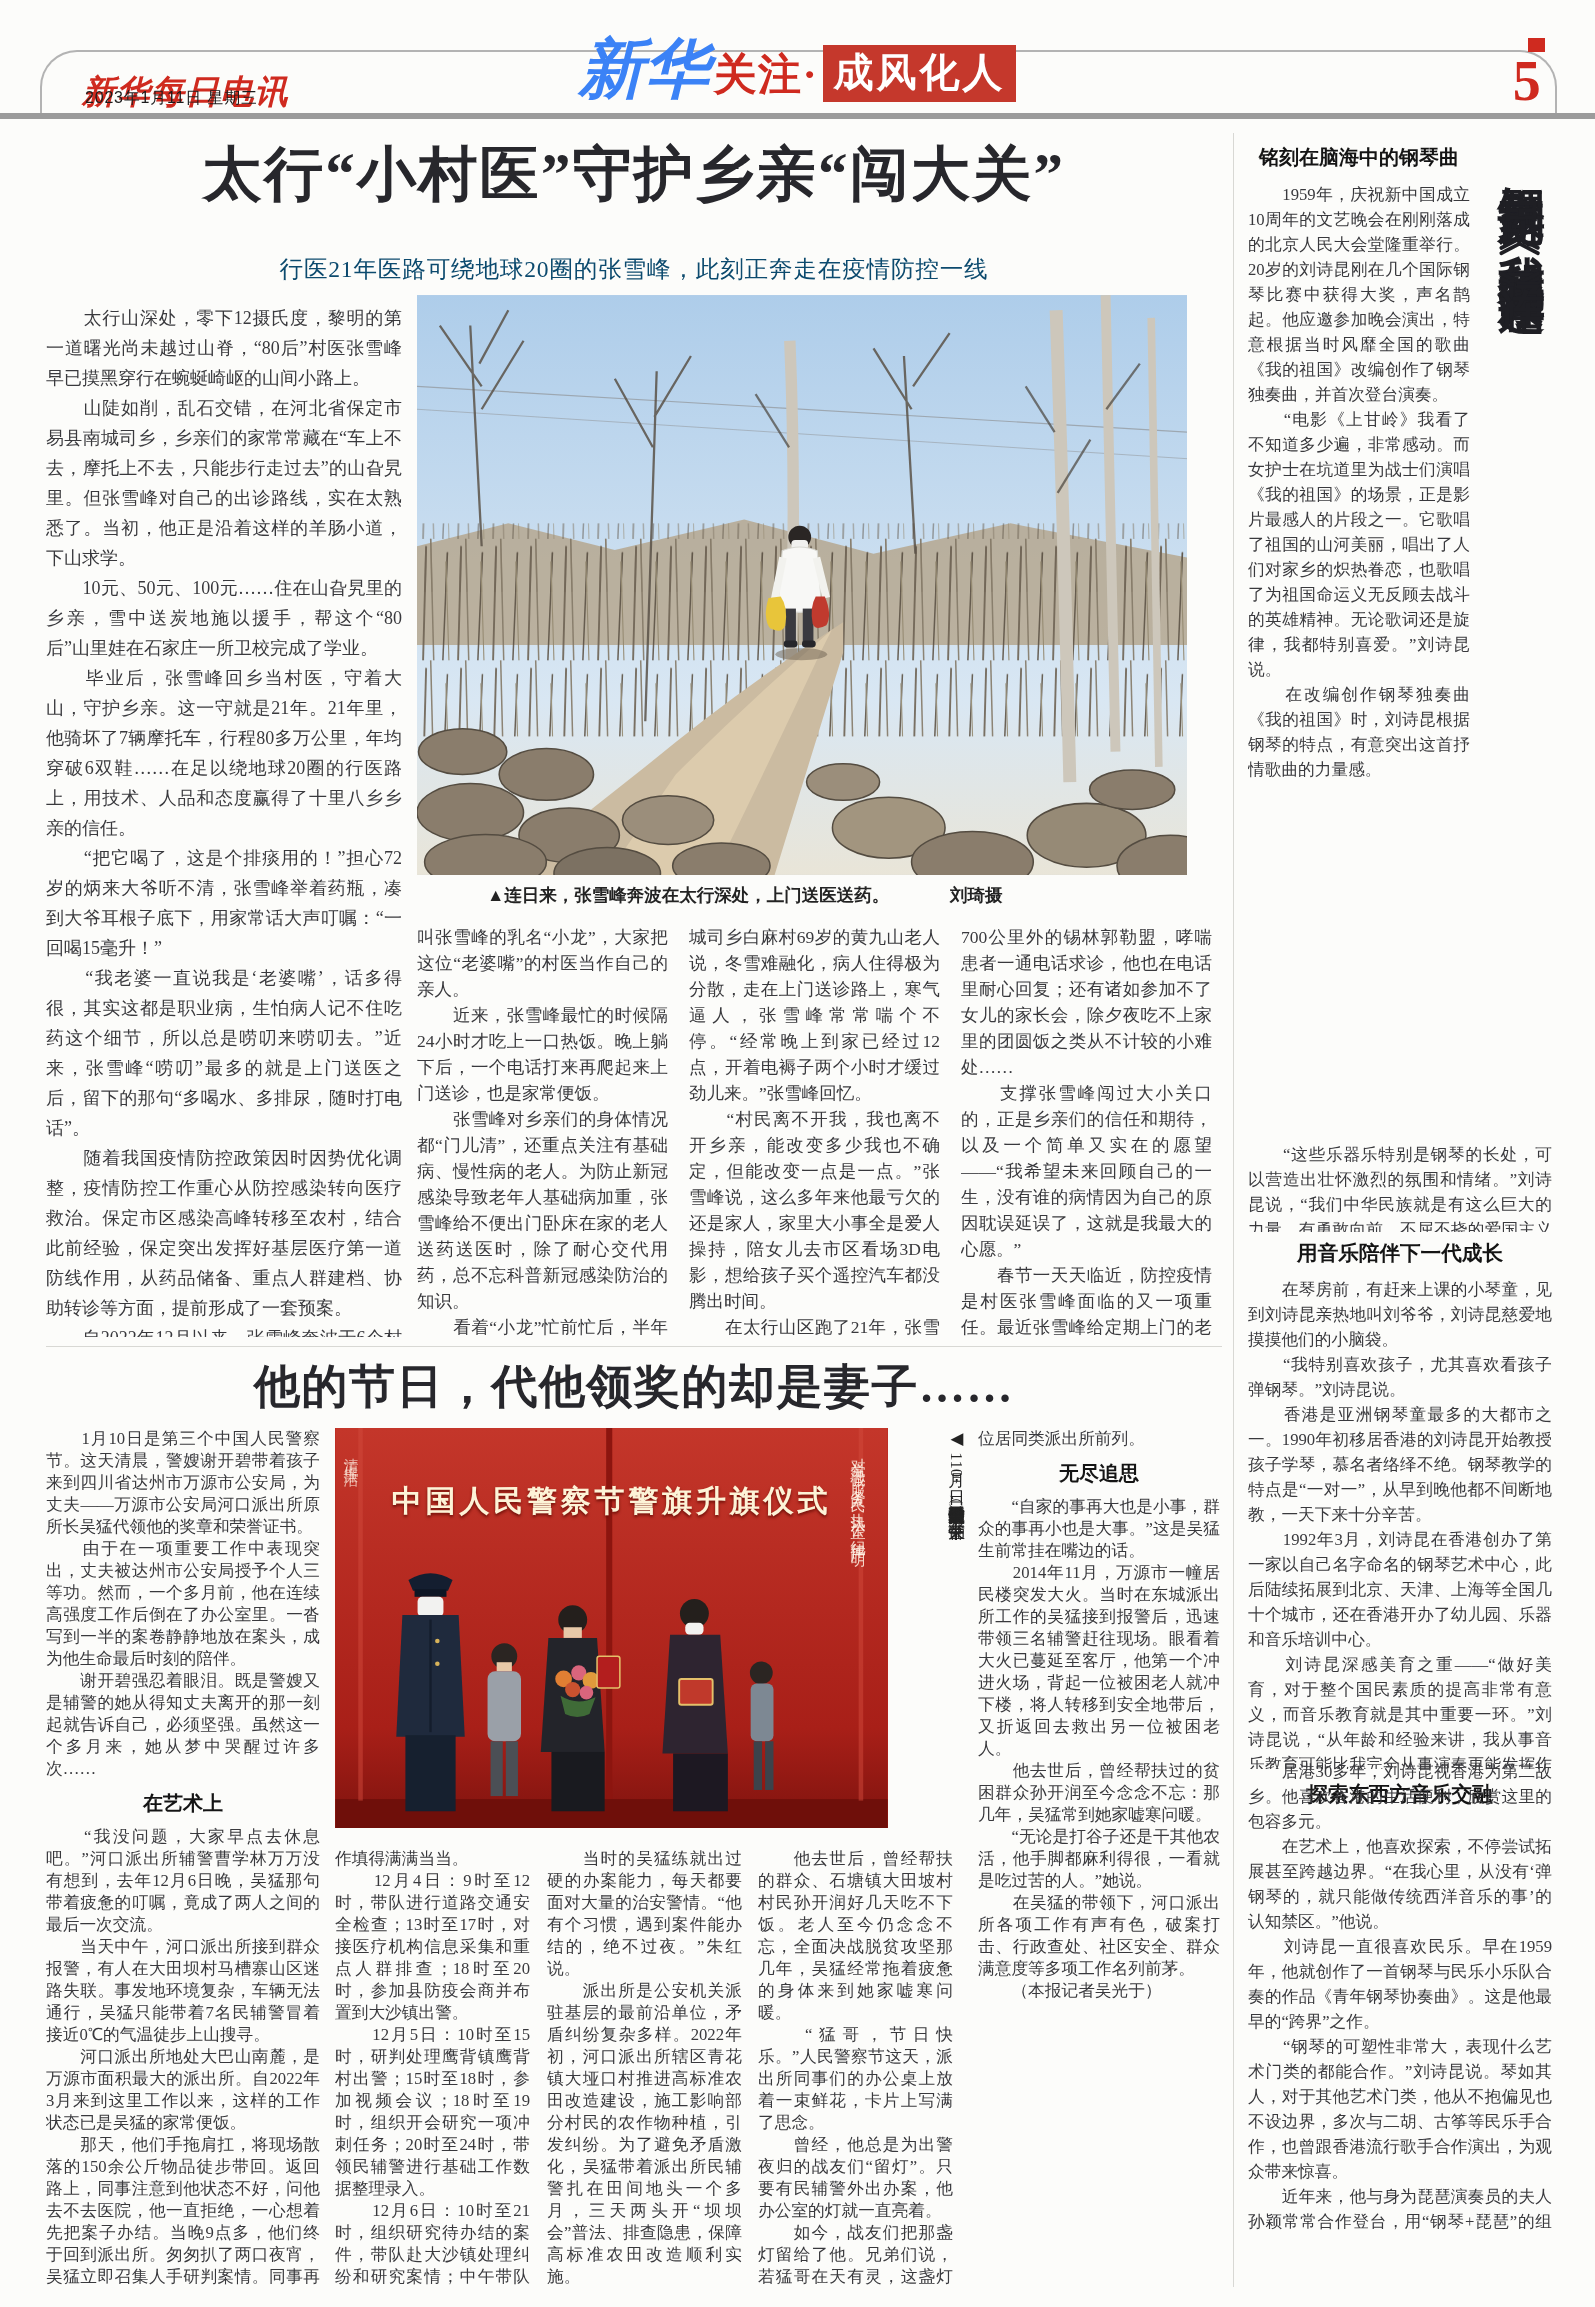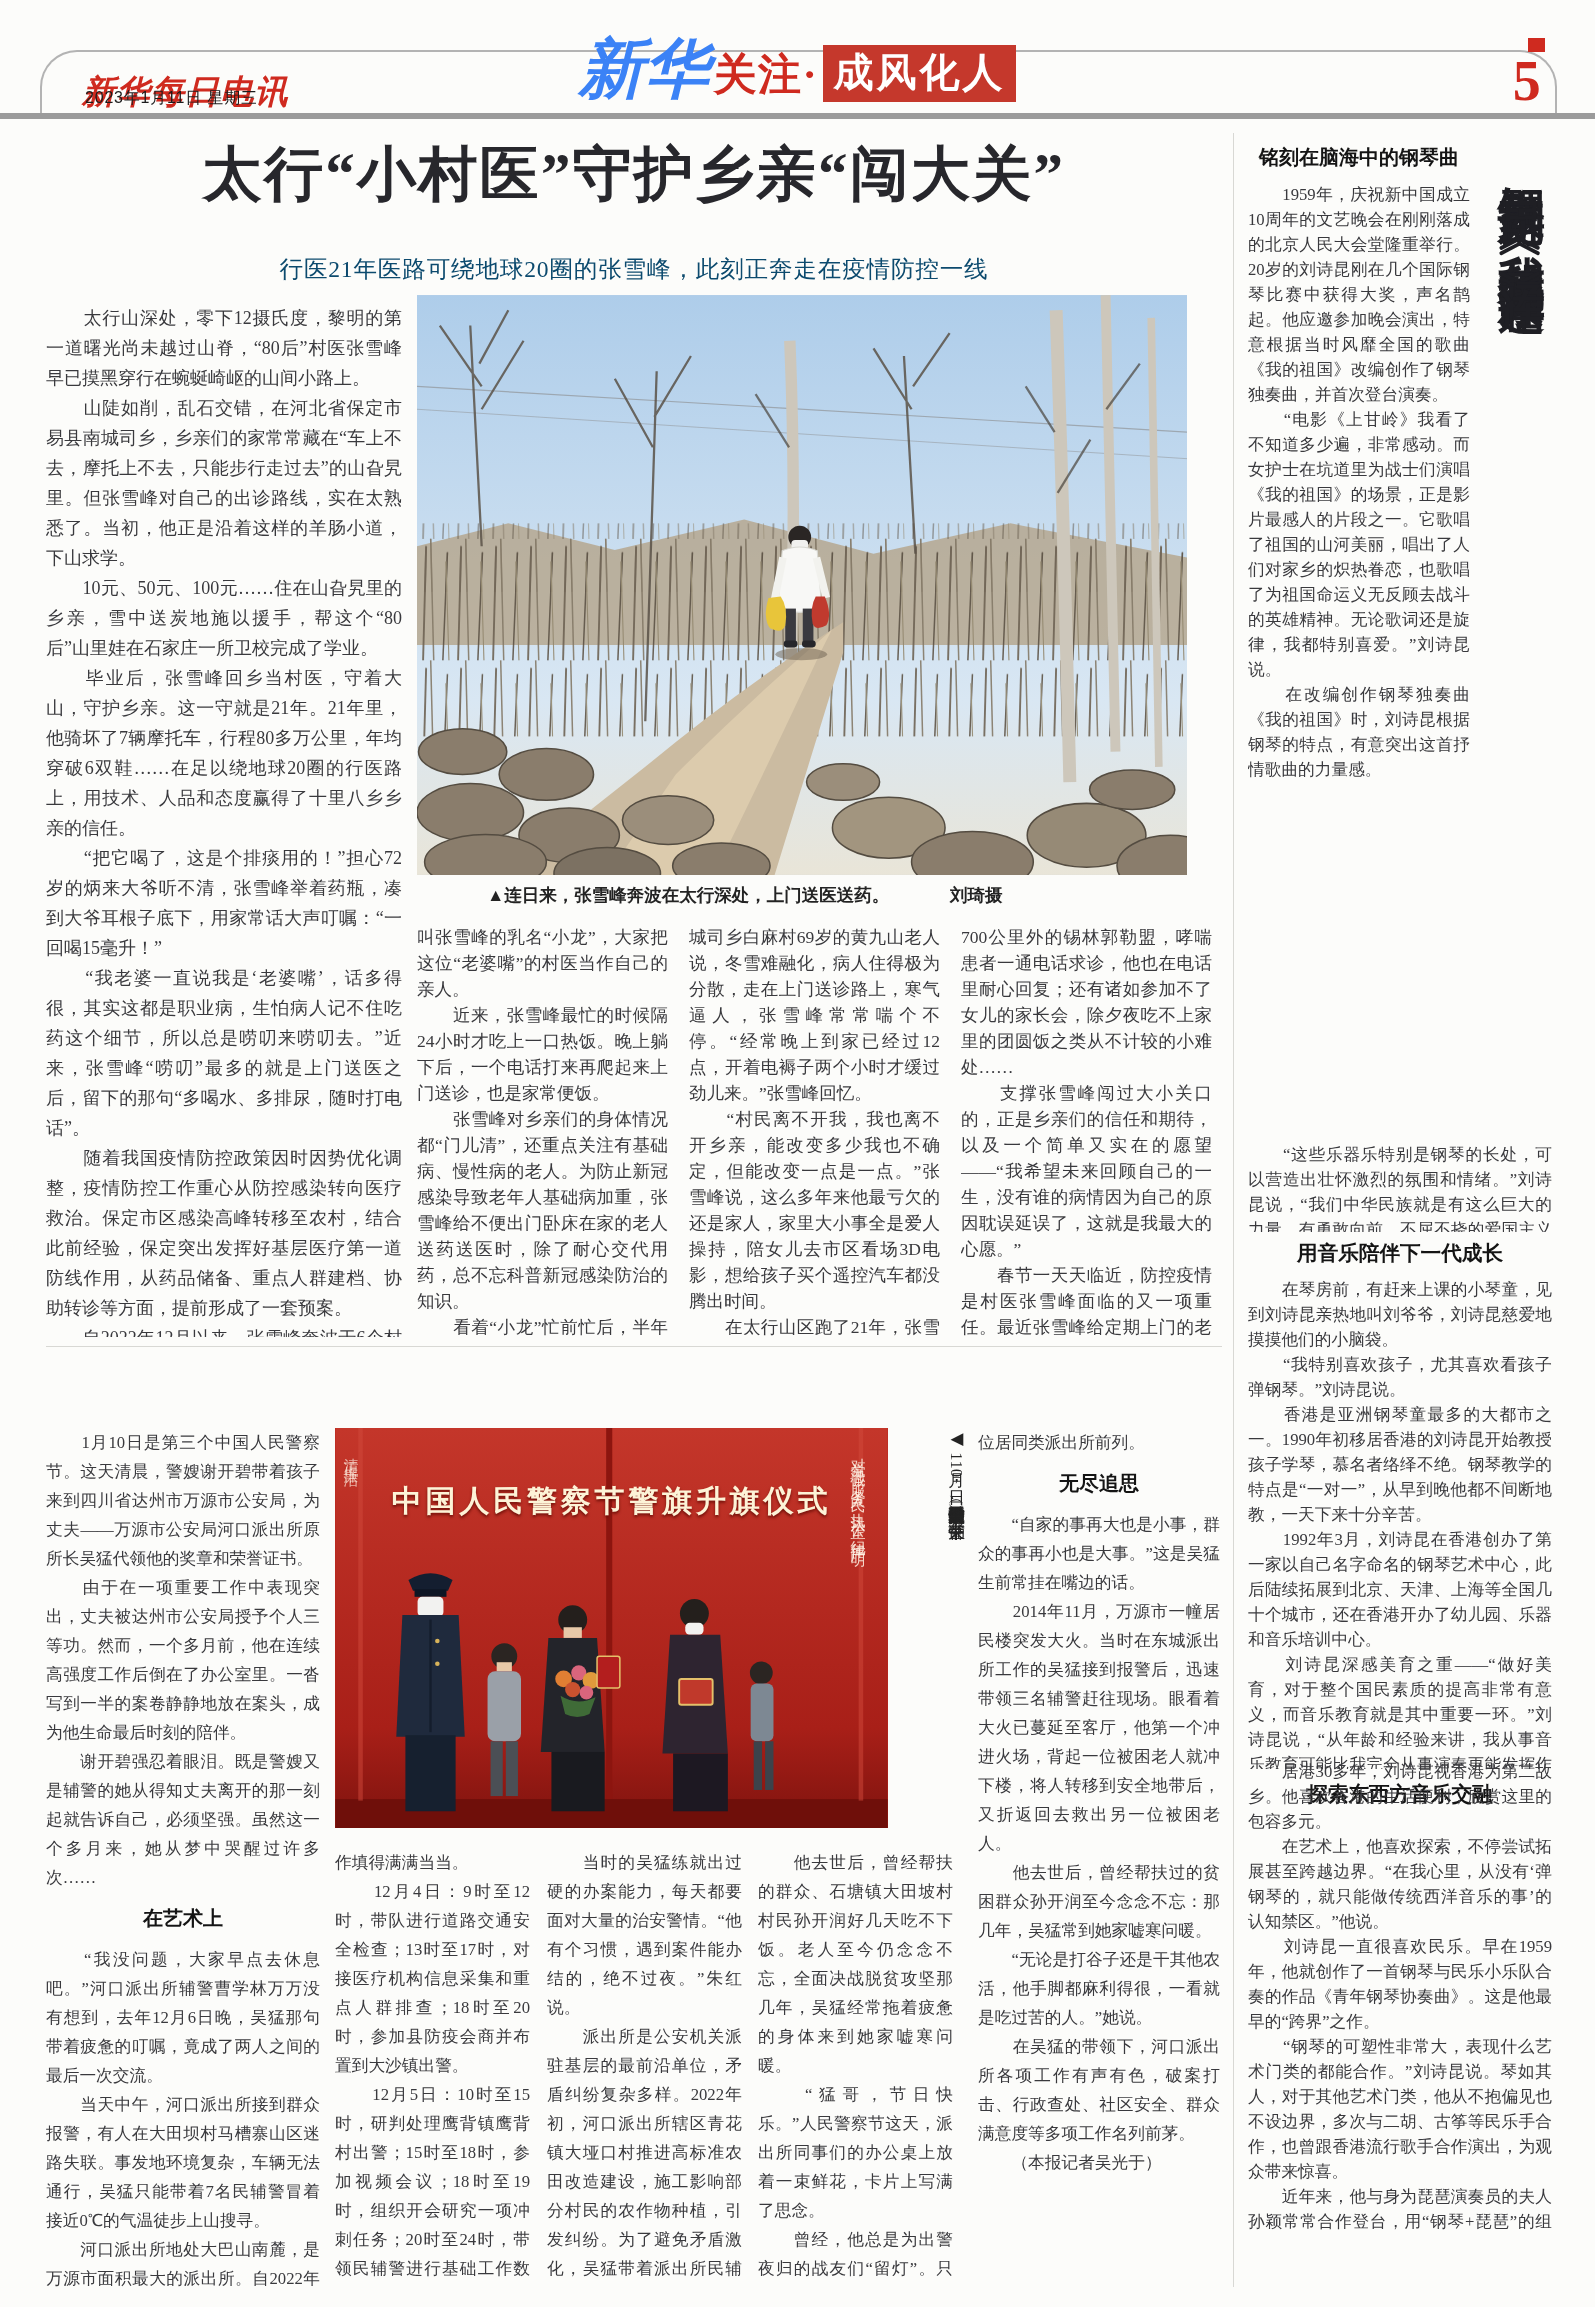"他的节日，代他领奖的却是妻子……" div.bot-headline { html: none -> <div>他的节日，代他领奖的却是妻子……</div> }
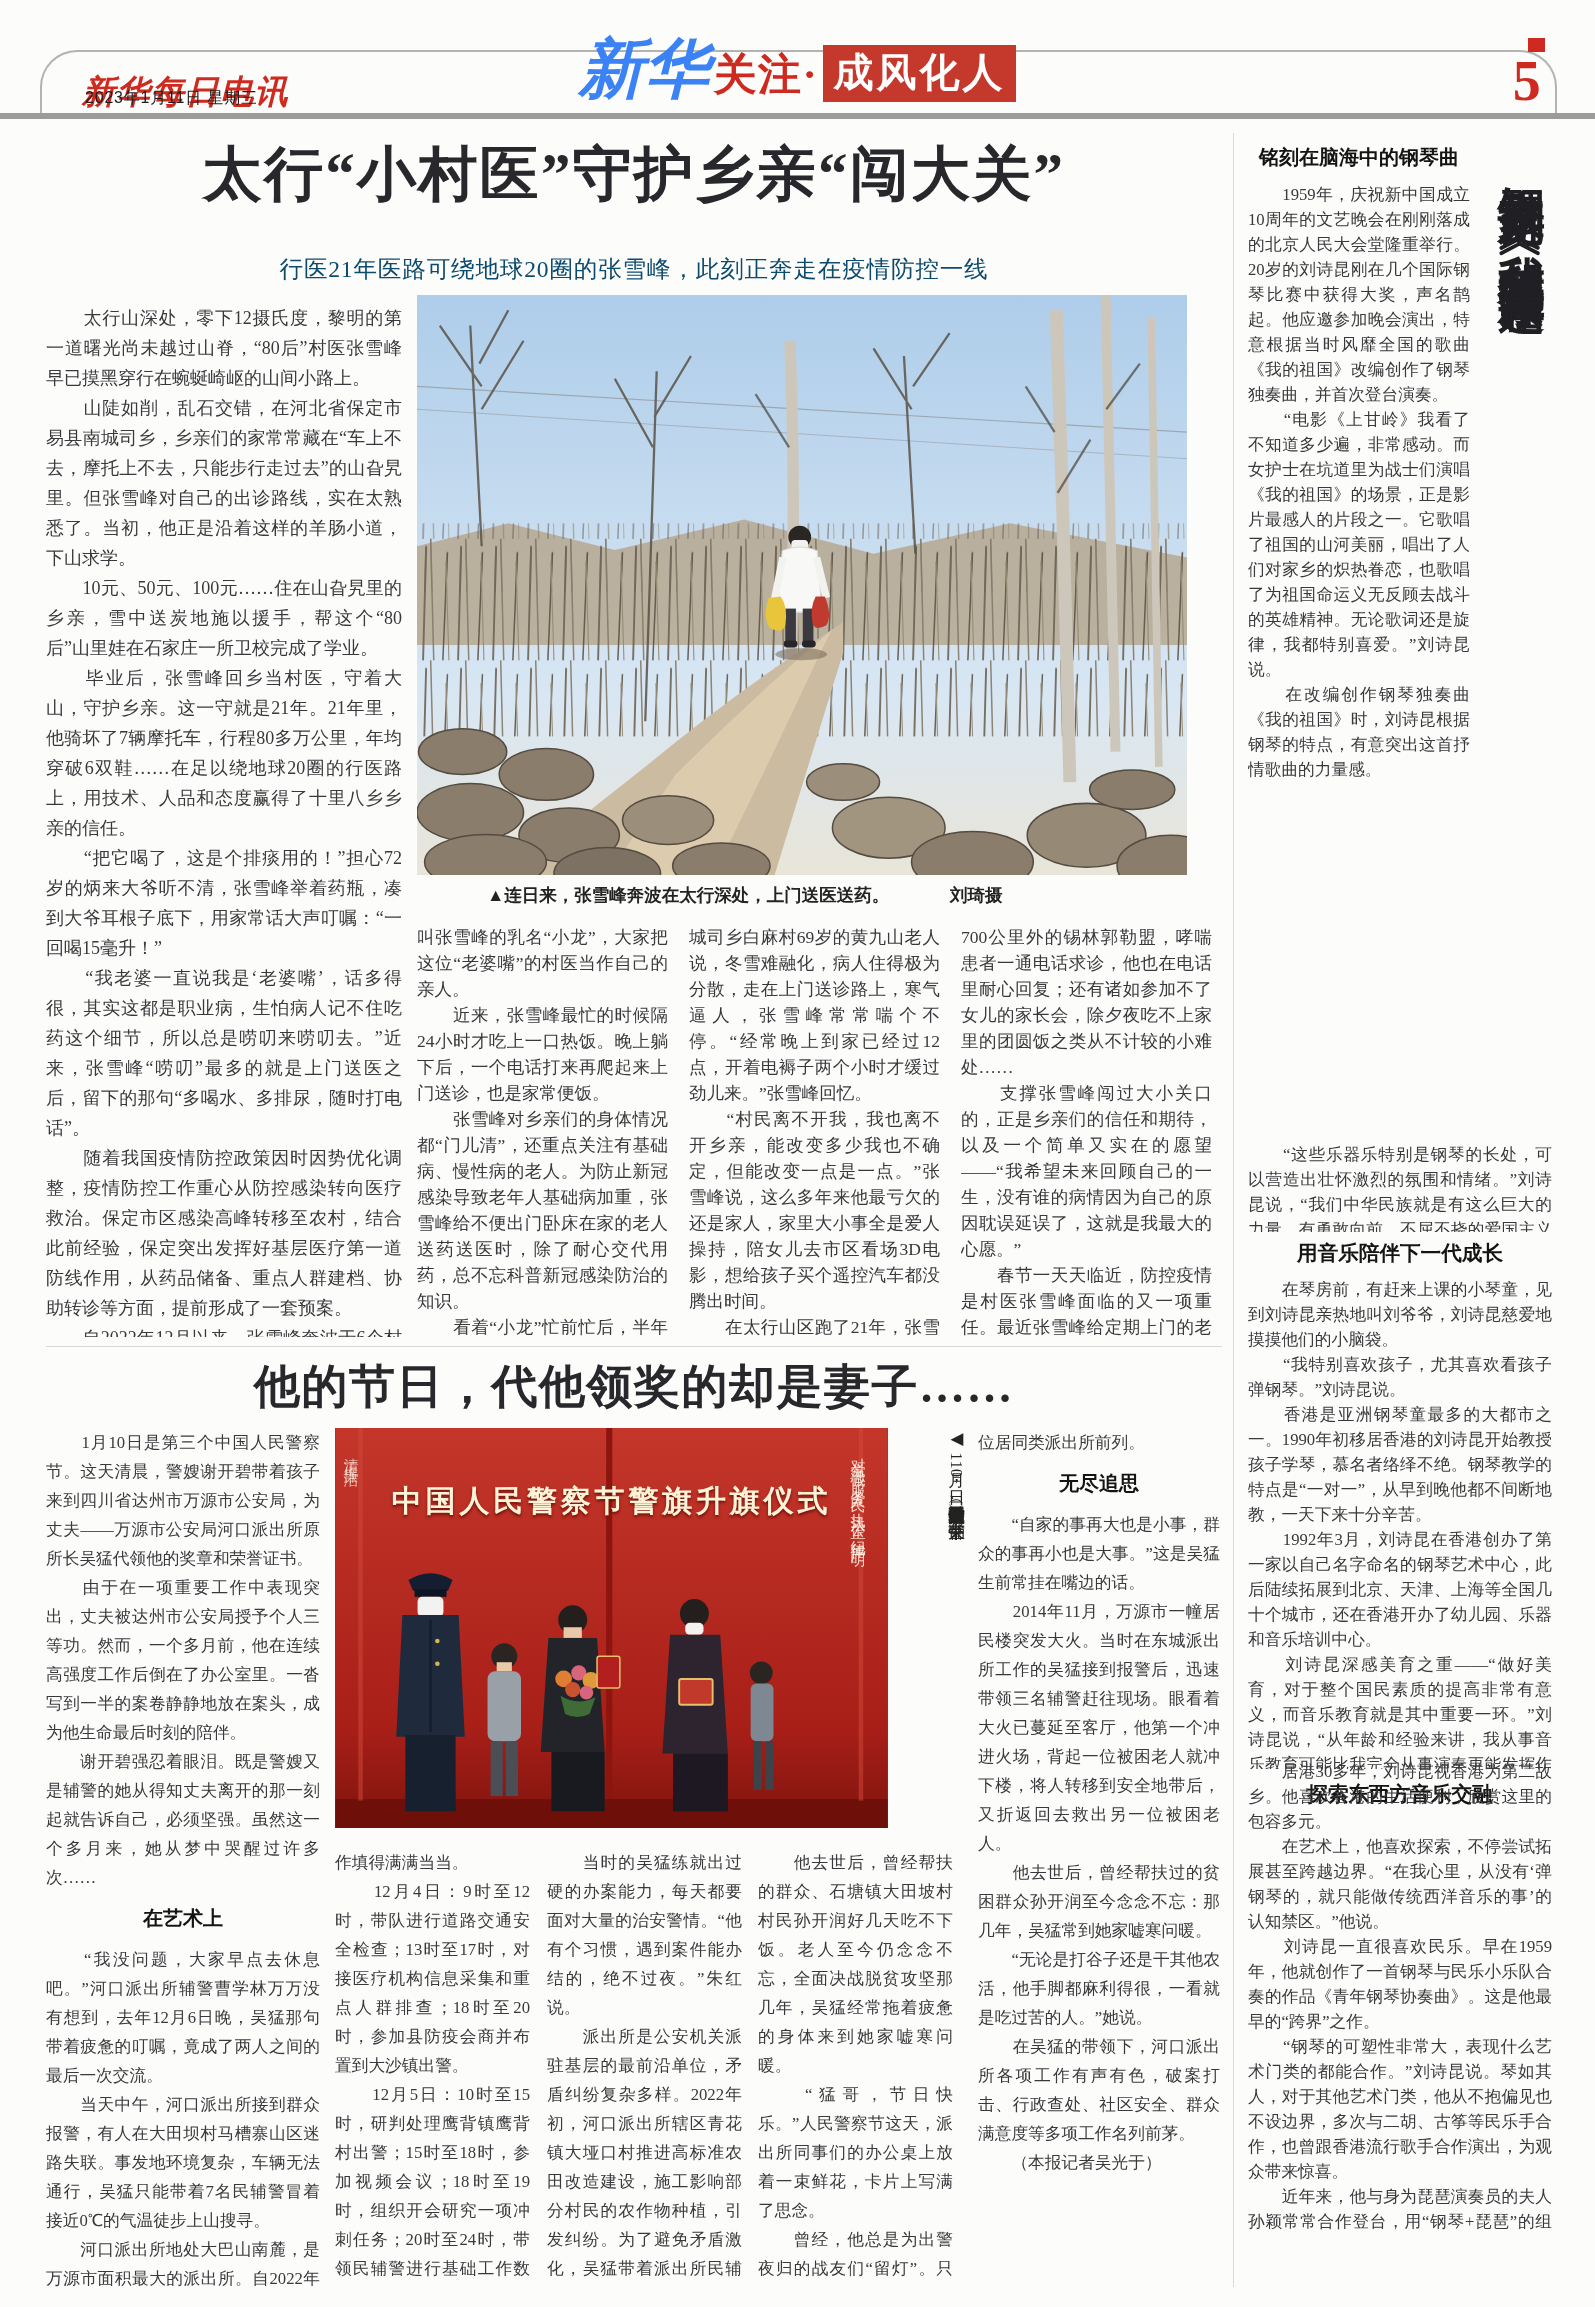"1月10日是第三个中国人民警察节。这天清晨，警嫂谢开碧带着孩子来到四川省达州市万" .c-bot { line-height: 29px -> 22px }
